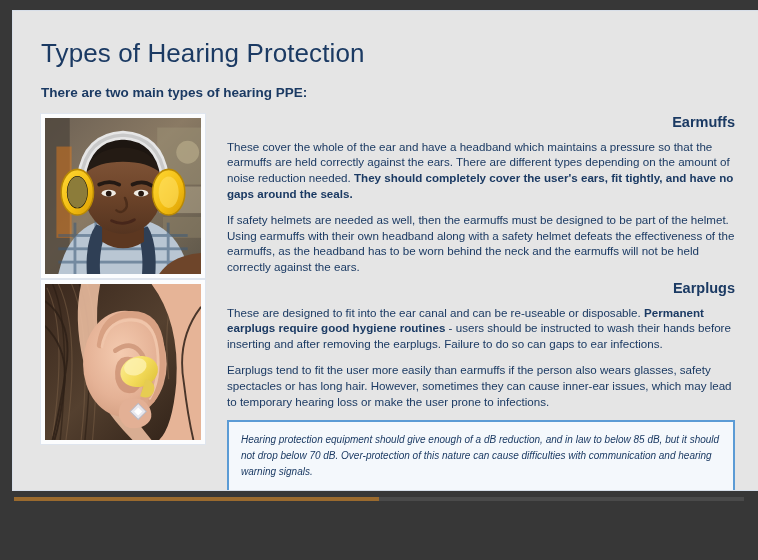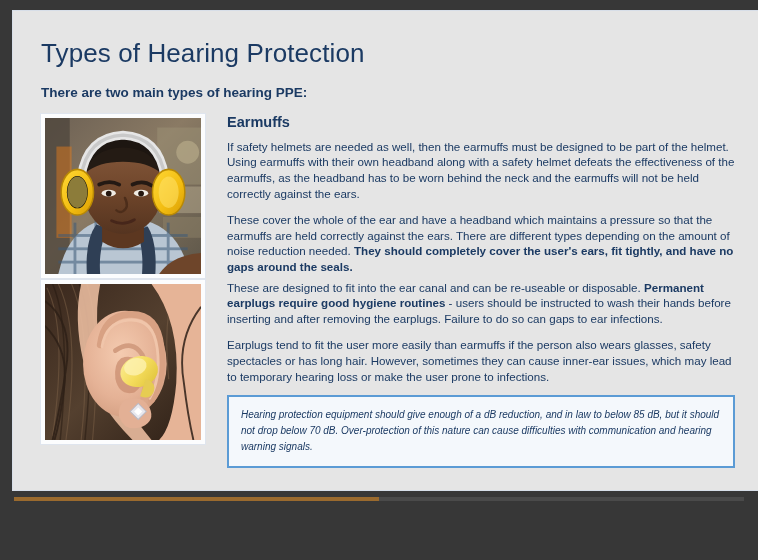"Earmuffs" h3.sec-heading { text-align: none -> right }
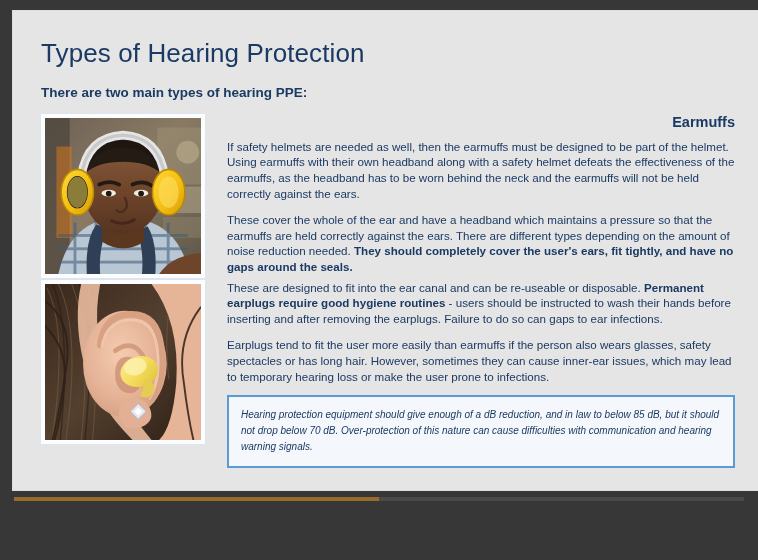"If safety helmets are needed" p.body { order: before "These cover the whole of" -> after "These cover the whole of" }
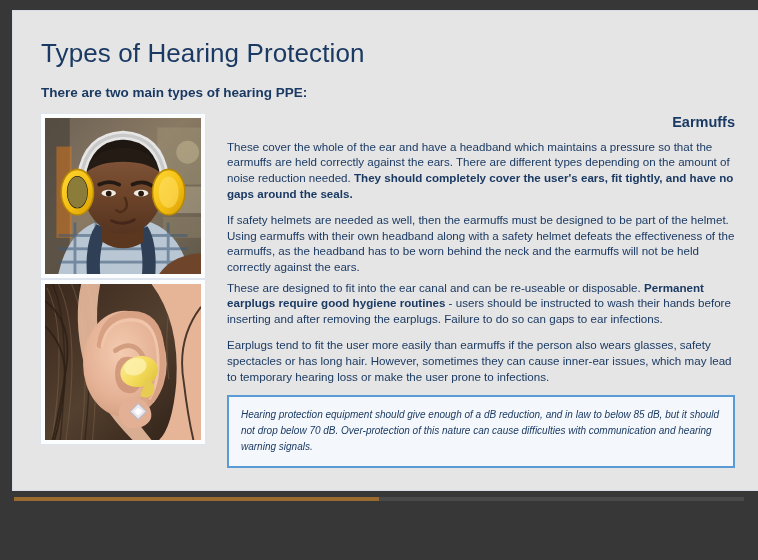"Earplugs" h3.sec-heading { html: none -> <h3>Earplugs</h3> }
